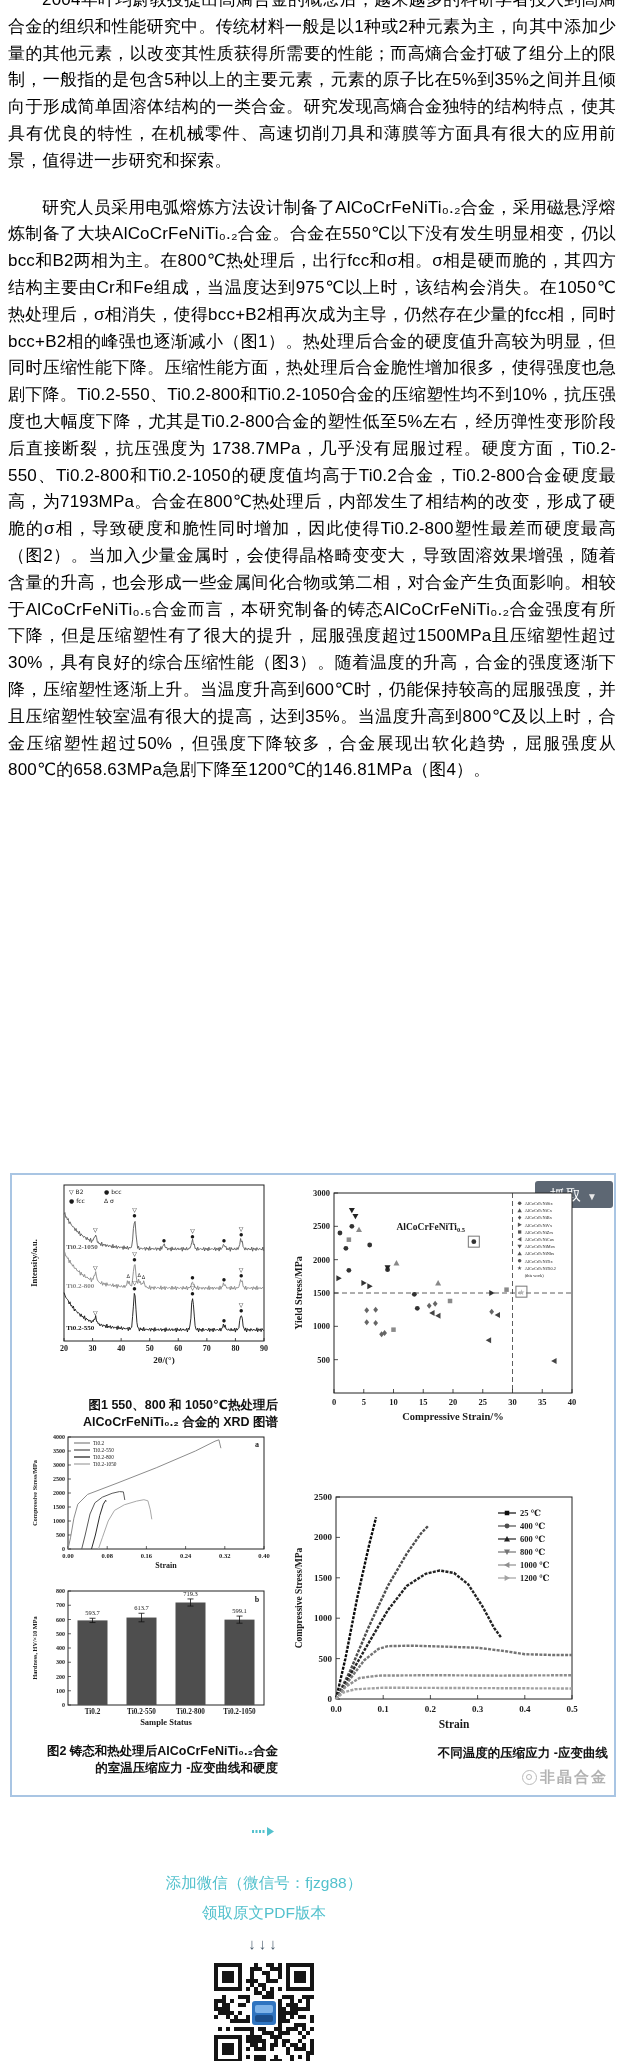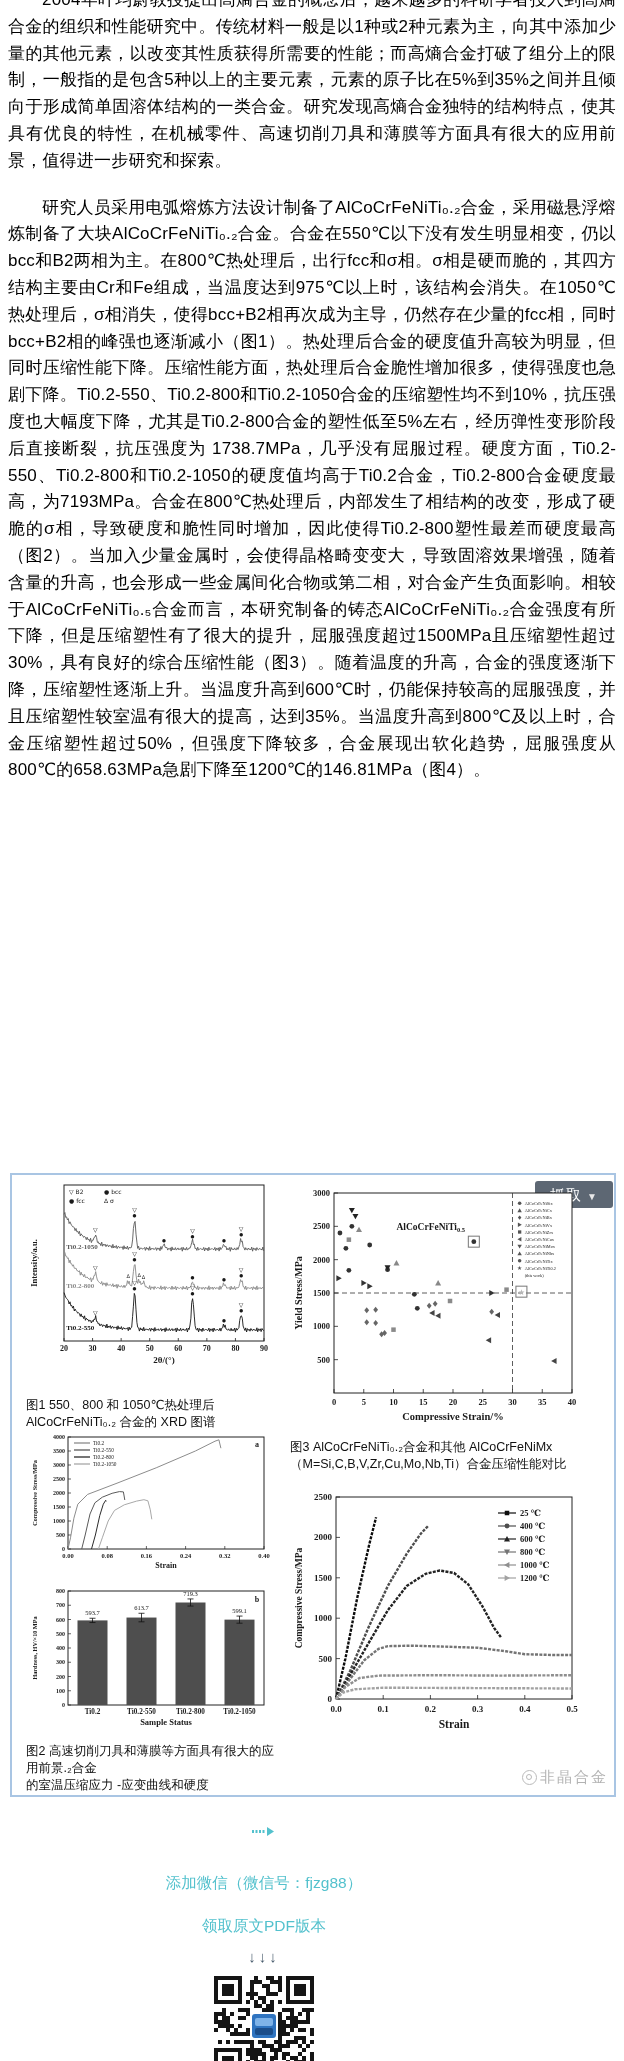"图1 550、800 和 1050℃热处理后" .cap { font-weight: normal -> bold; text-align: left -> right }
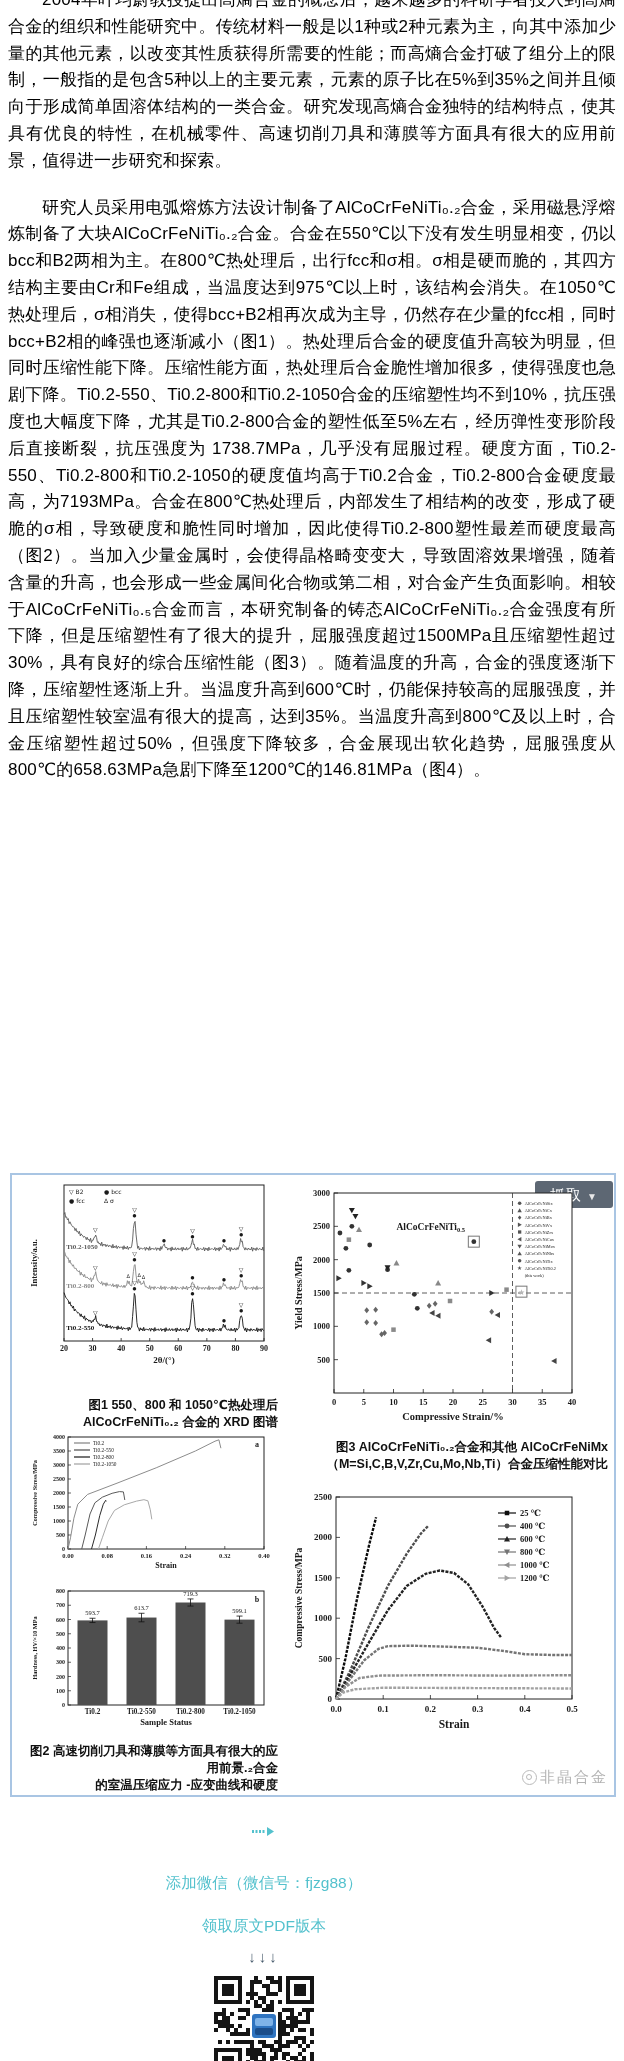"图3 AlCoCrFeNiTi₀.₂合金和其他 AlCoCrFeNiMx" div.cap { html: <div> <div>图3 AlCoCrFeNiTi₀.₂合金和其他 AlCoCrFeNiMx</div> <div>（M=Si,C,B,V,Zr,Cu,Mo,Nb,Ti）合金压缩性能对比</div> </div> -> none }
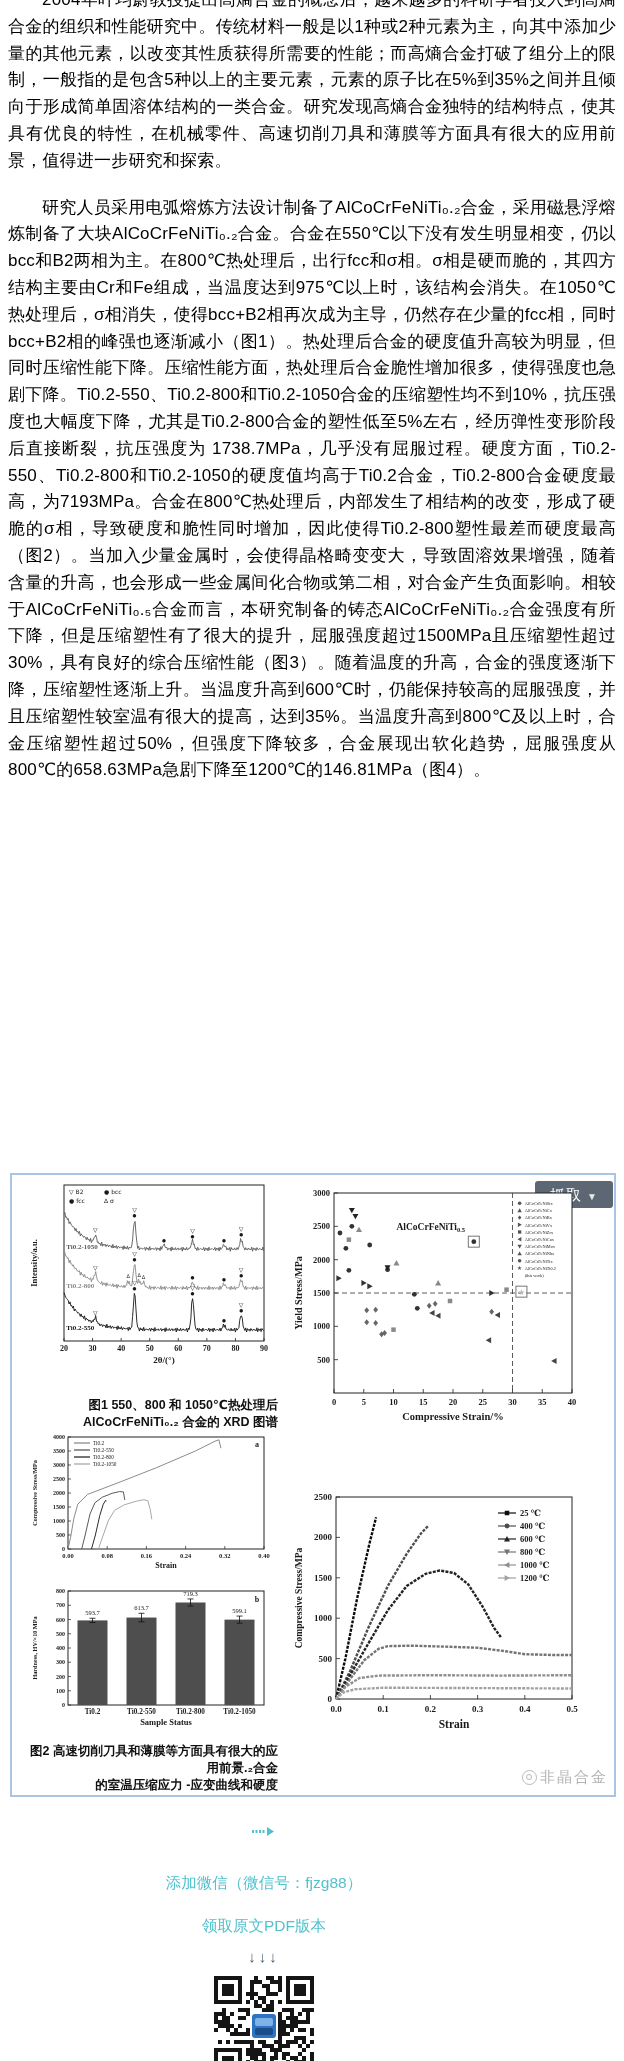"图2 高速切削刀具和薄膜等方面具有很大的应用前景.₂合金" div { text: 高速切削刀具和薄膜等方面具有很大的应用前景.₂ -> 铸态和热处理后AlCoCrFeNiTi₀.₂ }
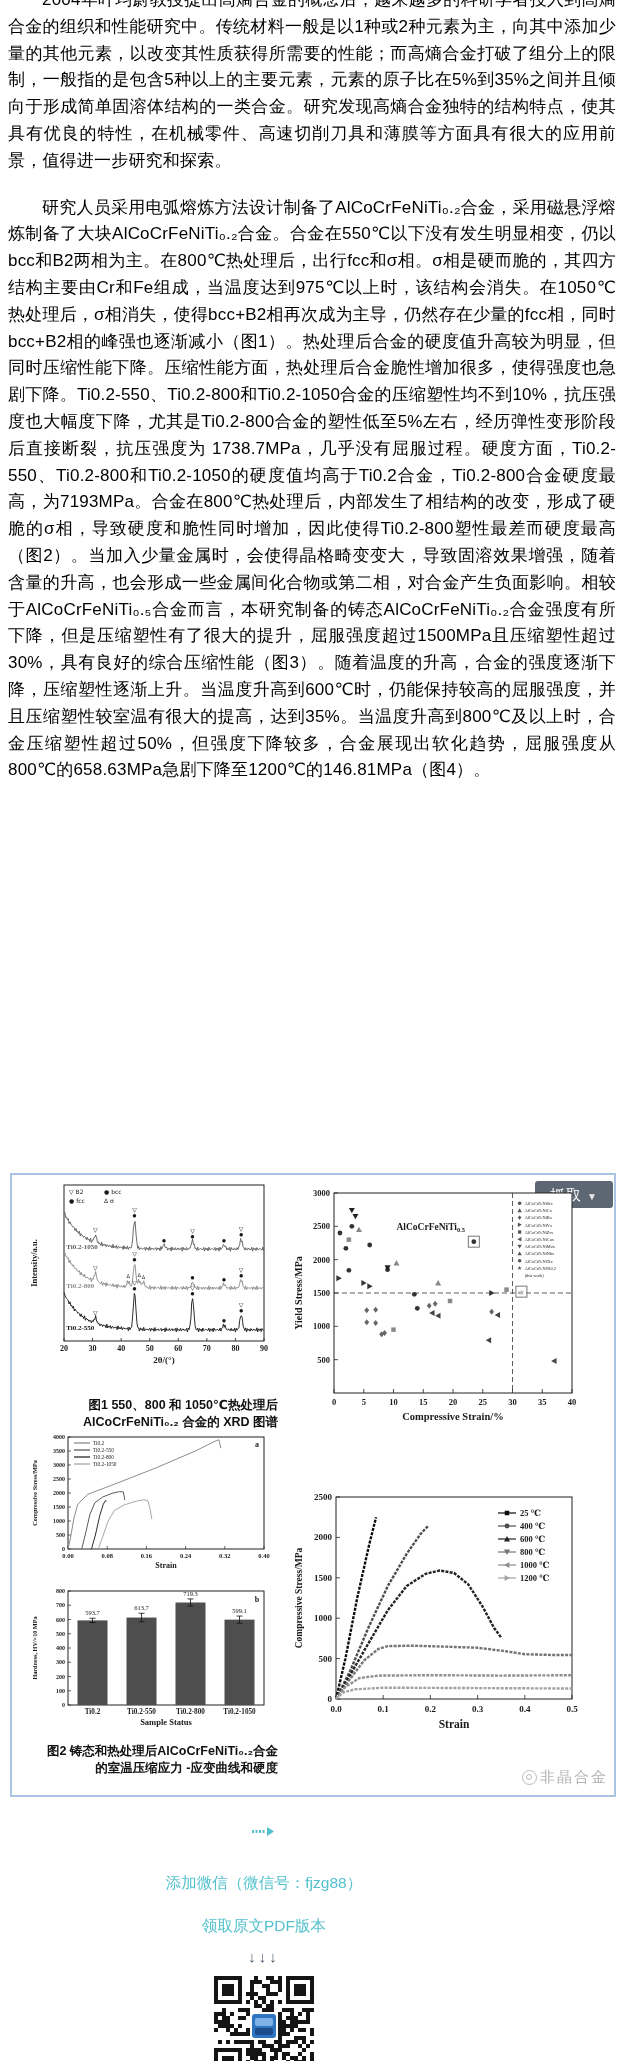"不同温度的压缩应力 -应变曲线" div { html: none -> <div>不同温度的压缩应力 -应变曲线</div> }
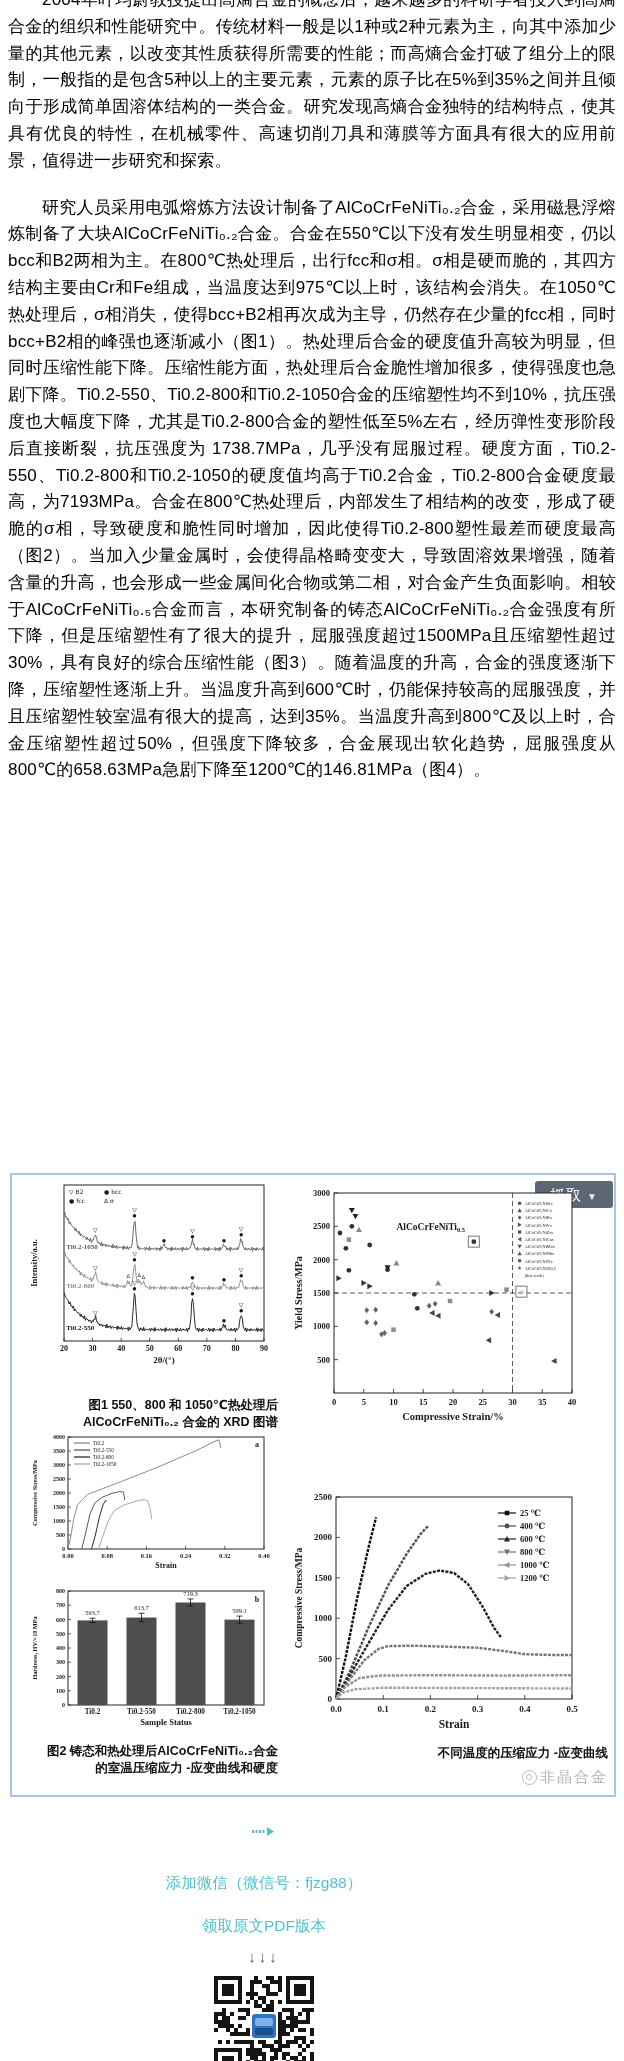"非晶合金" .watermark { font-weight: normal -> bold }
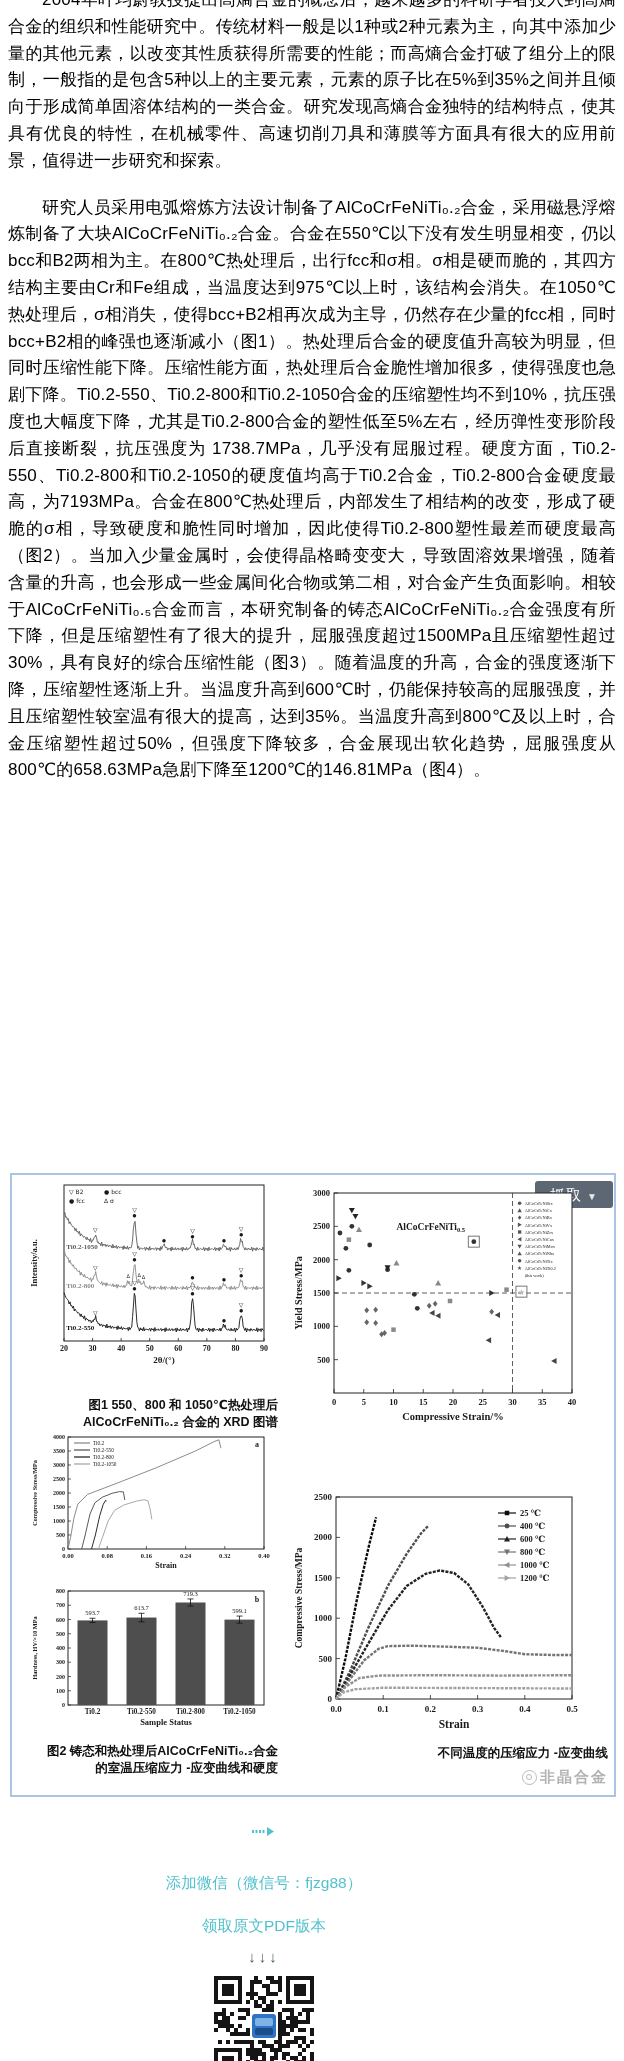"领取原文PDF版本" .teal-line { margin-top: 22px -> 9px }
